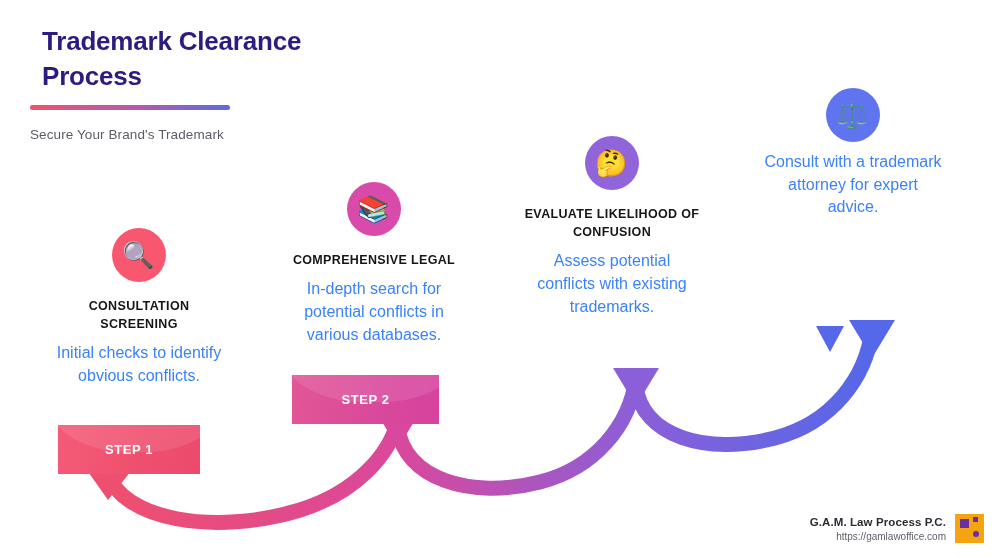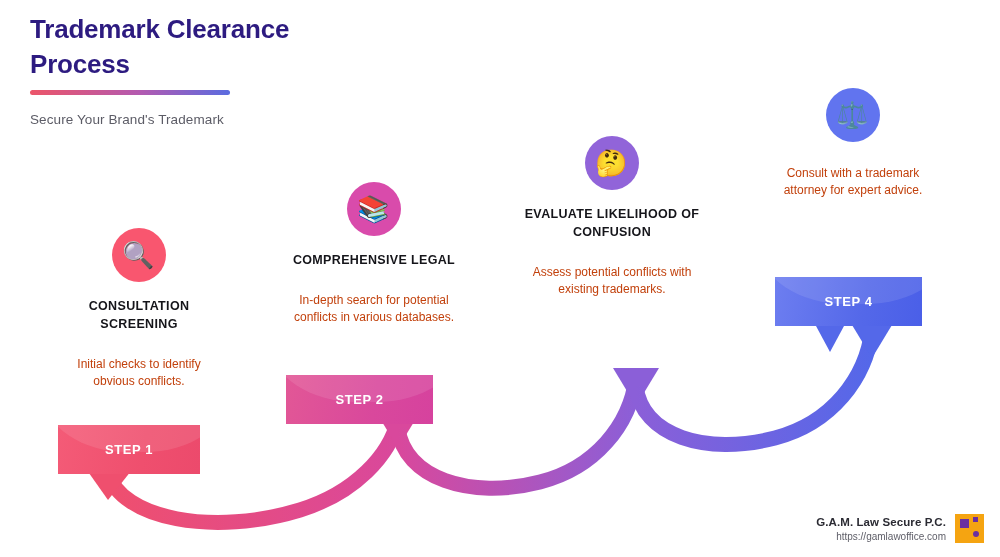"Trademark Clearance Process" .header-title { margin: 0 -> 12px }
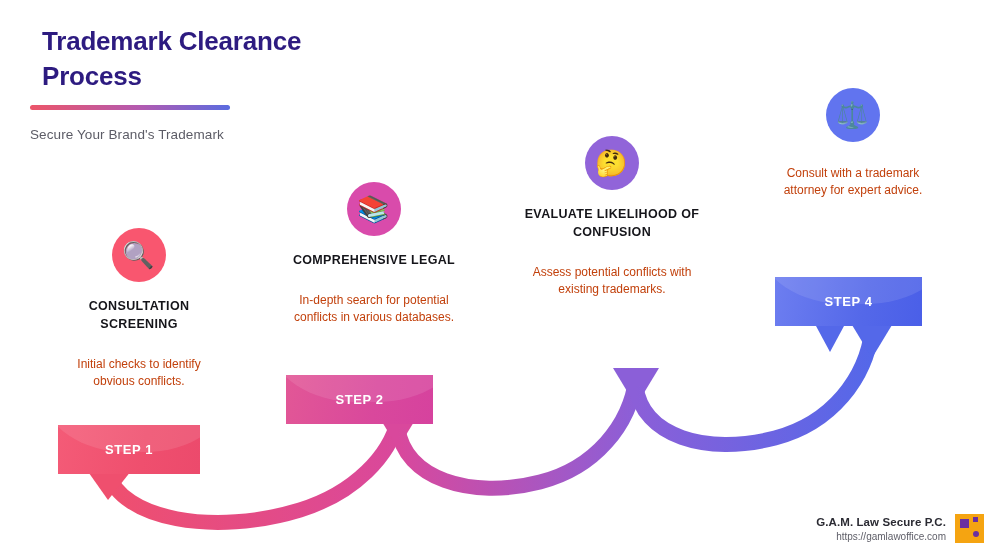"Consult with a trademark attorney" .step-desc { color: #c2410c -> #3b82f6; font-size: 12px -> 16px; margin-top: 23px -> 9px }
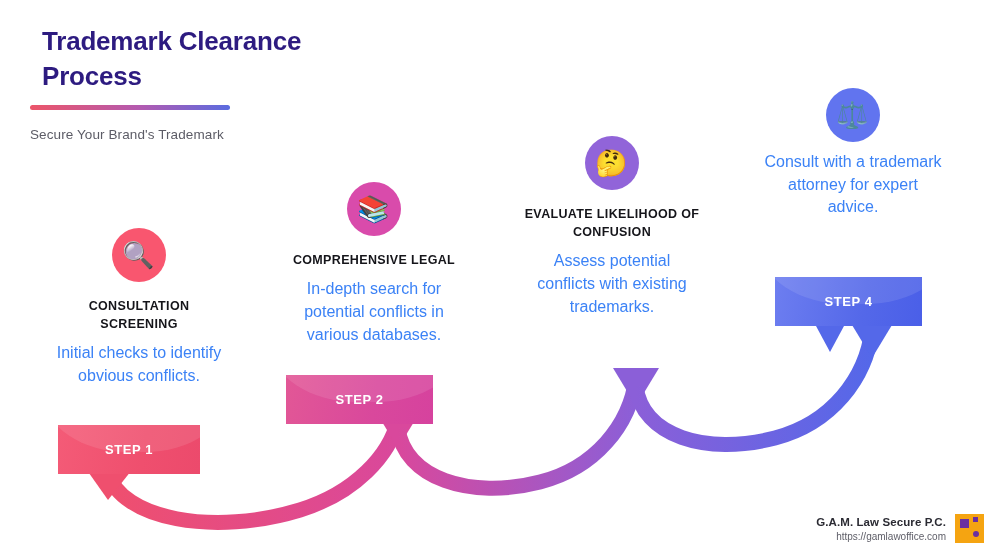"STEP 4" div.step-banner { html: <div> <div></div> <span>STEP 4</span> </div> -> none }
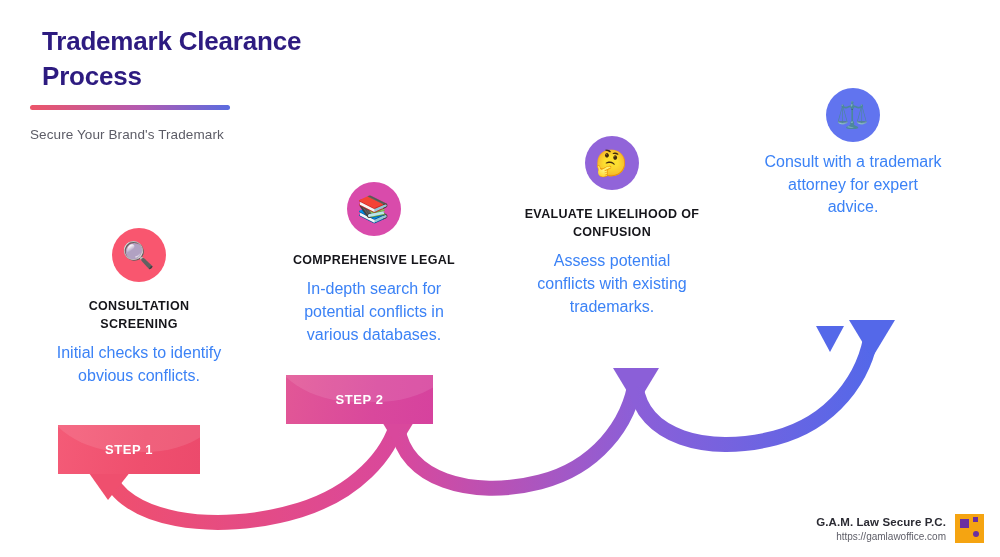"STEP 2" #step-banner-2 { left: 286px -> 292px }
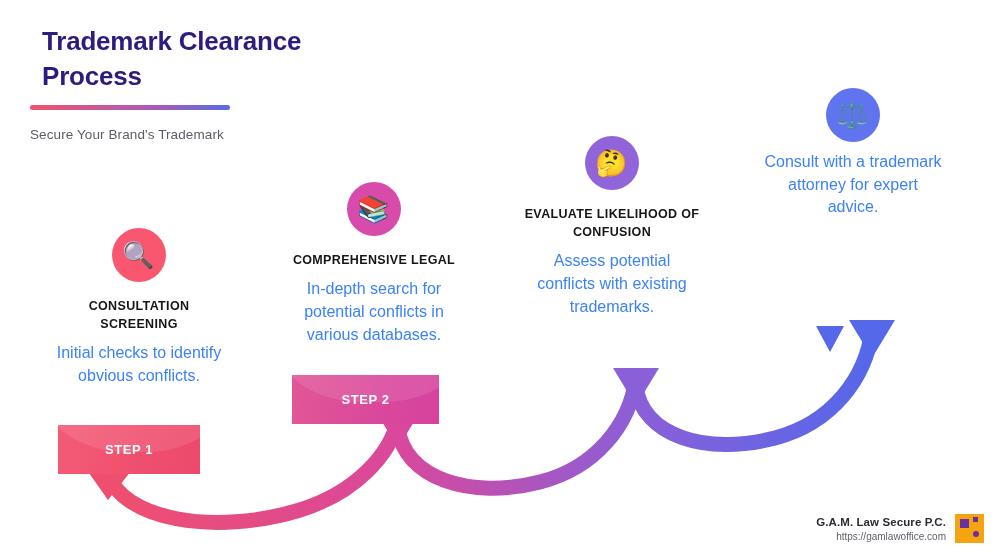"G.A.M. Law Secure P.C." div.footer-name { text: Secure -> Process }
